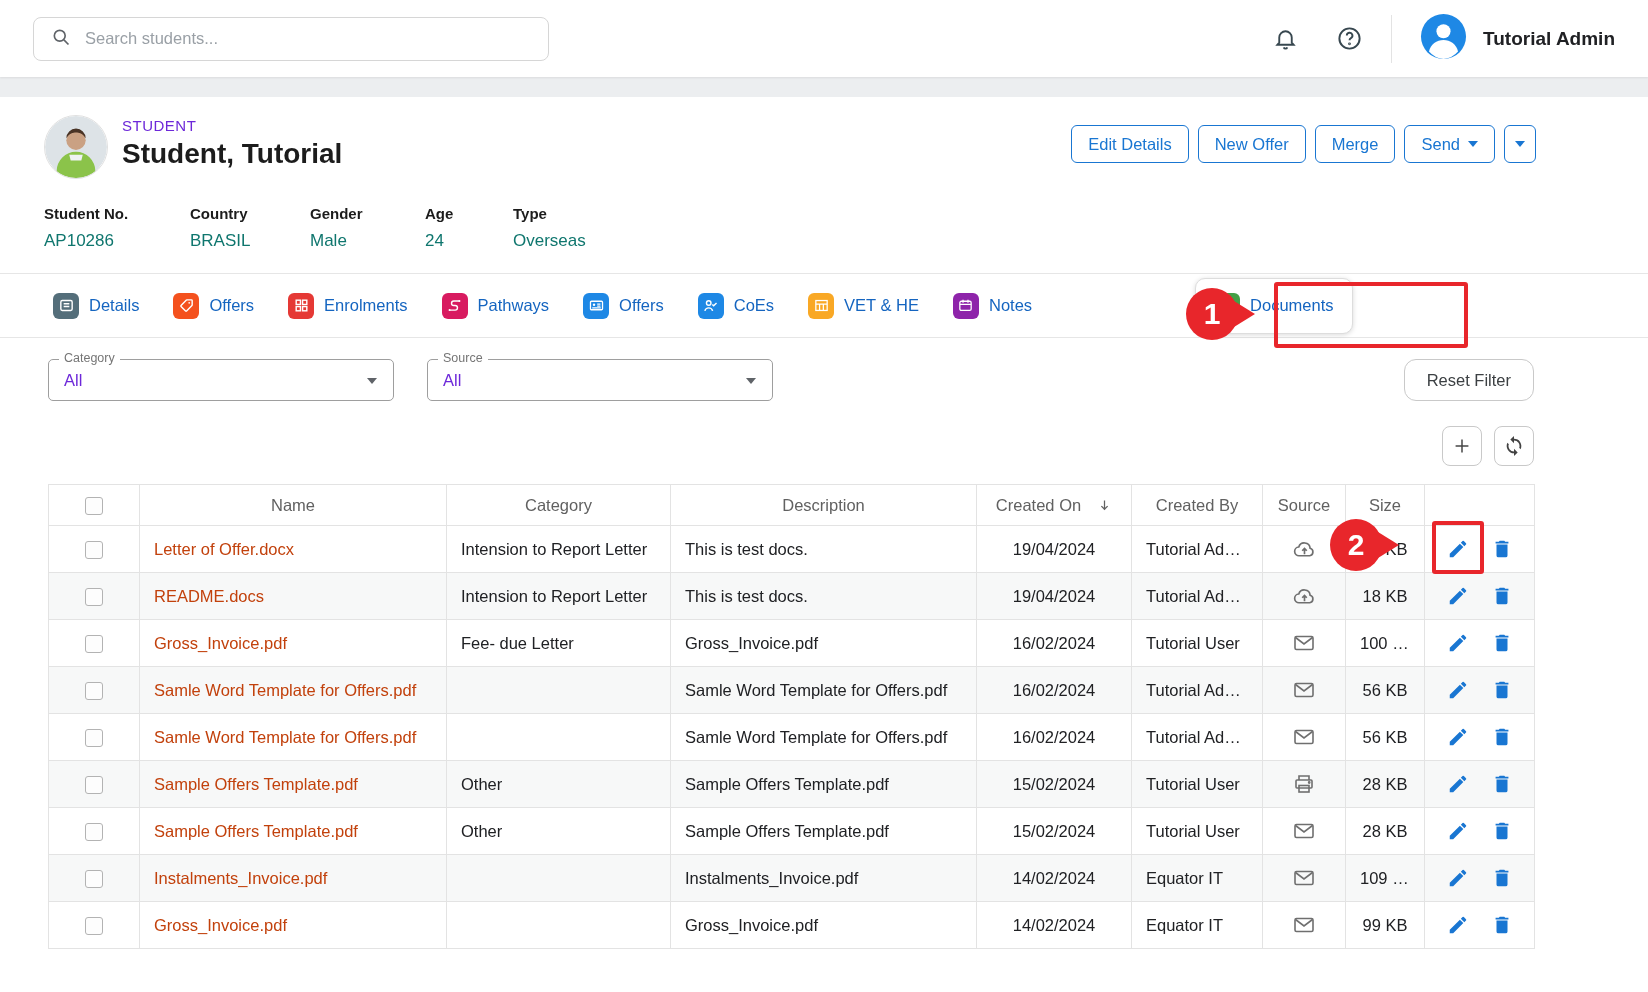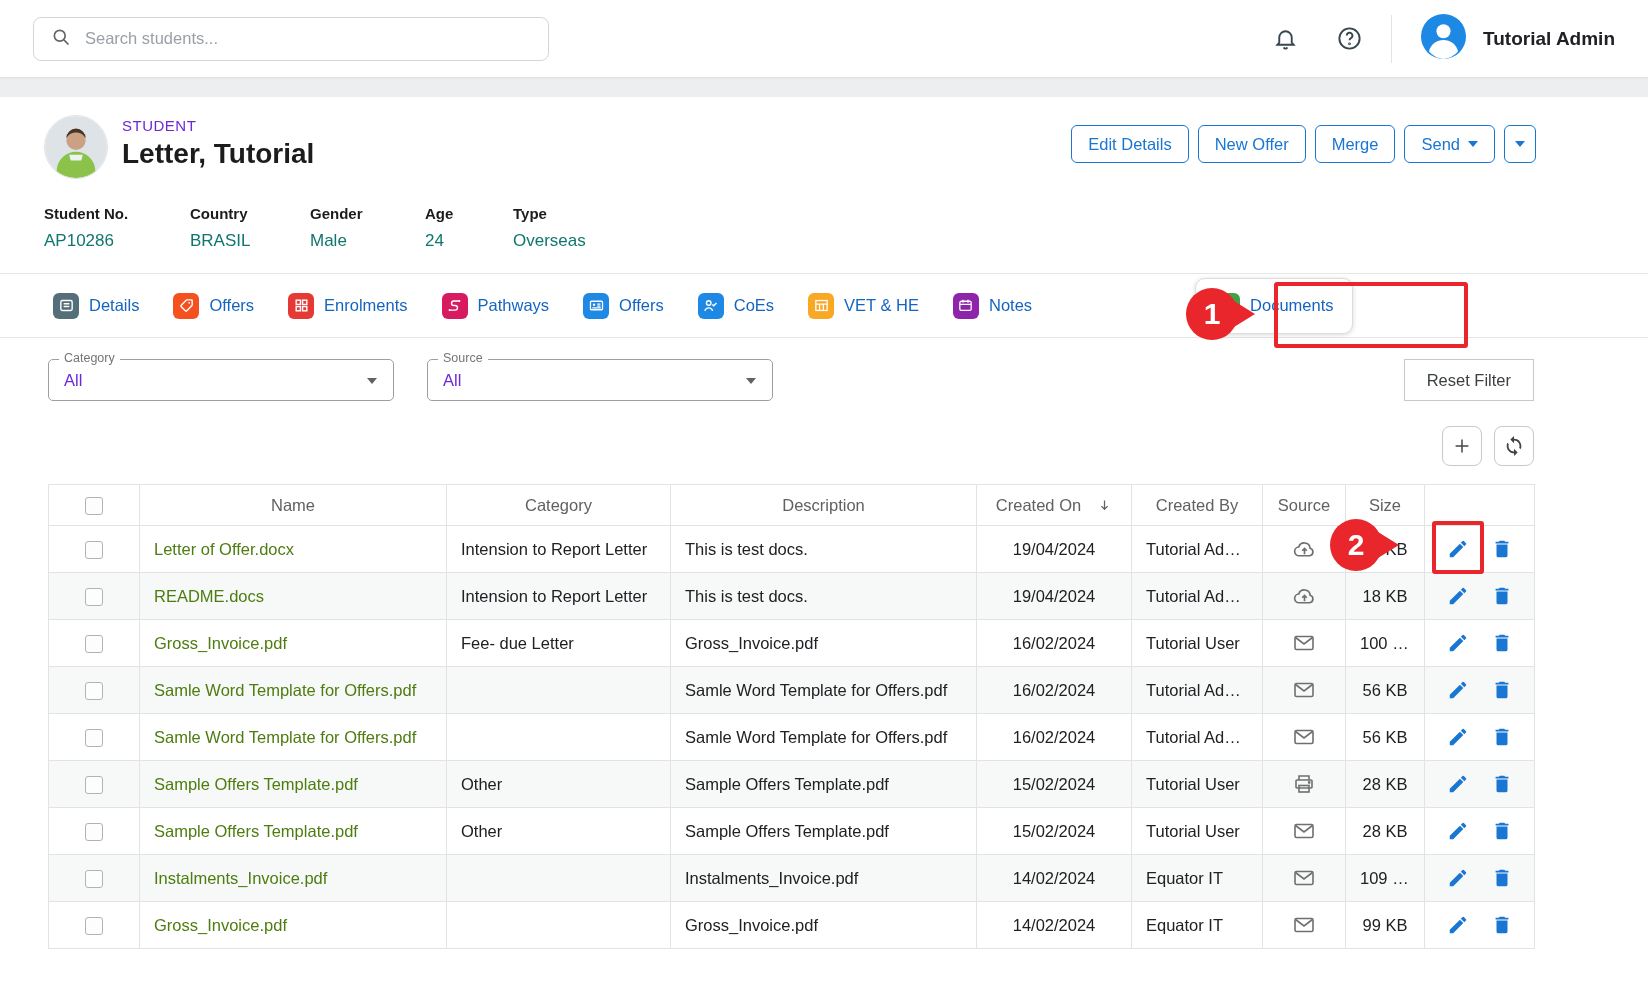"Letter, Tutorial" div.s-name { text: Letter -> Student }
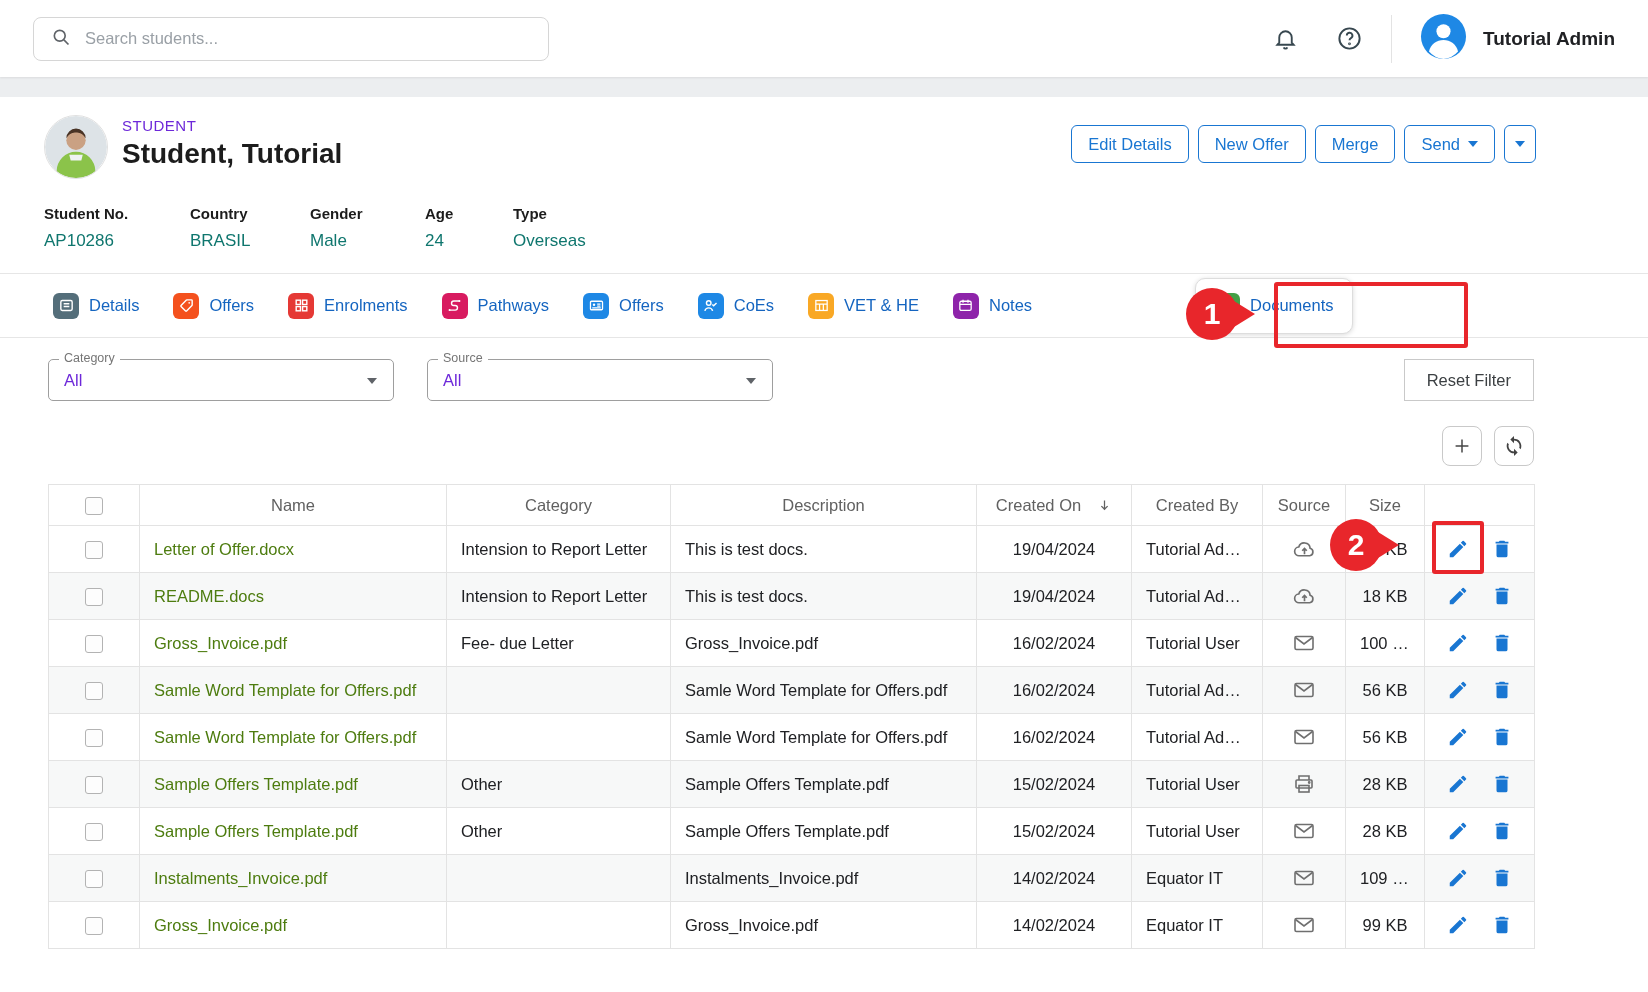"Reset Filter" .reset-btn { border-radius: 0 -> 12px }
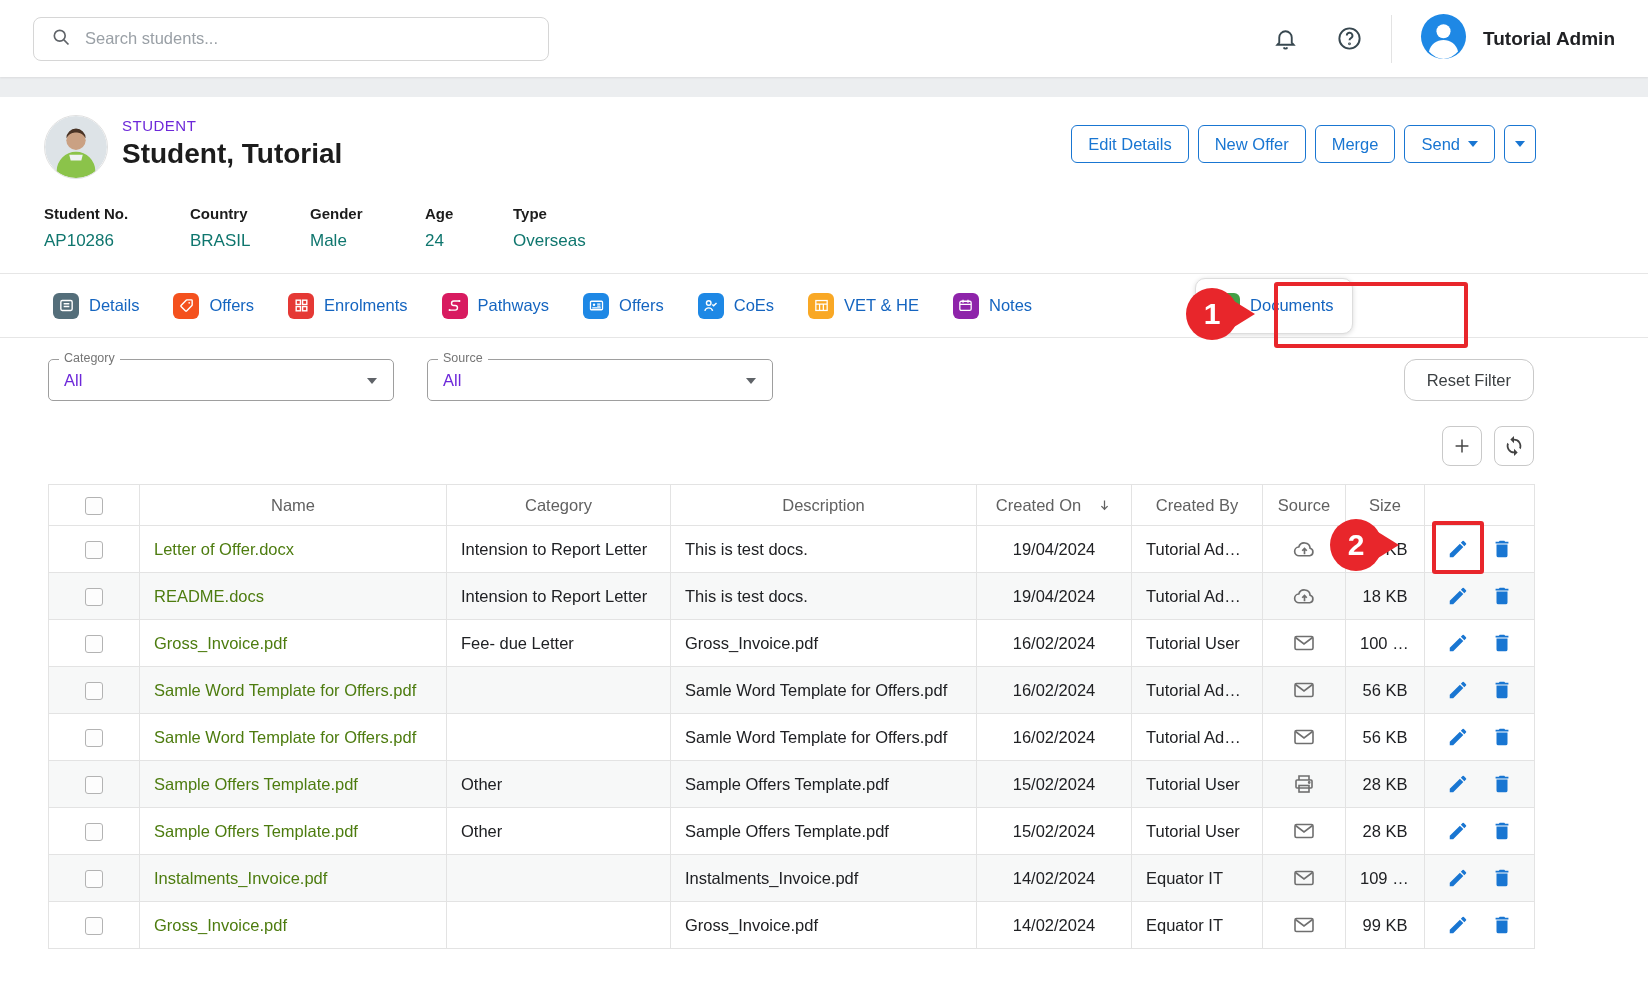"Letter of Offer.docx" .doc-table a { color: #4d7c0f -> #c2410c }
